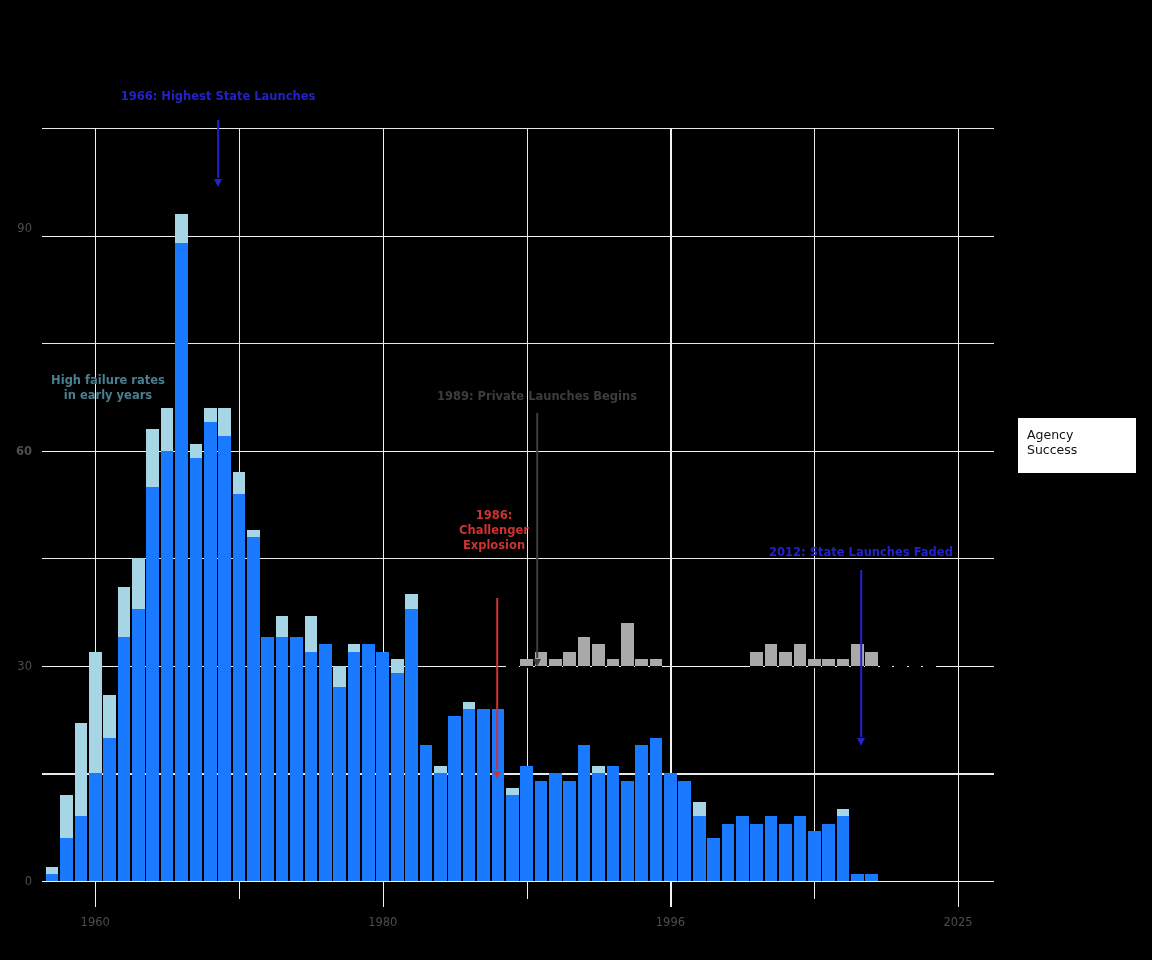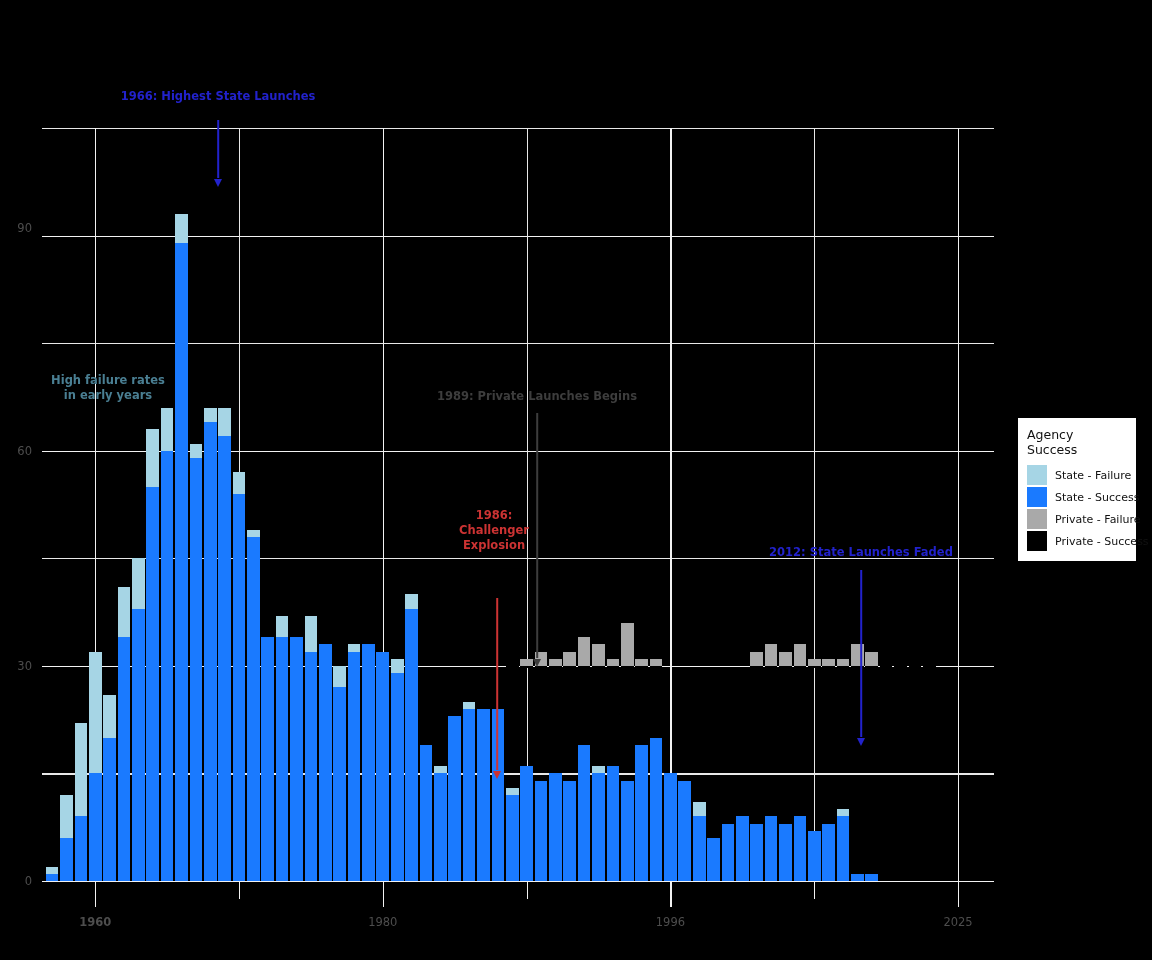"60" div.ylab { font-weight: none -> bold }
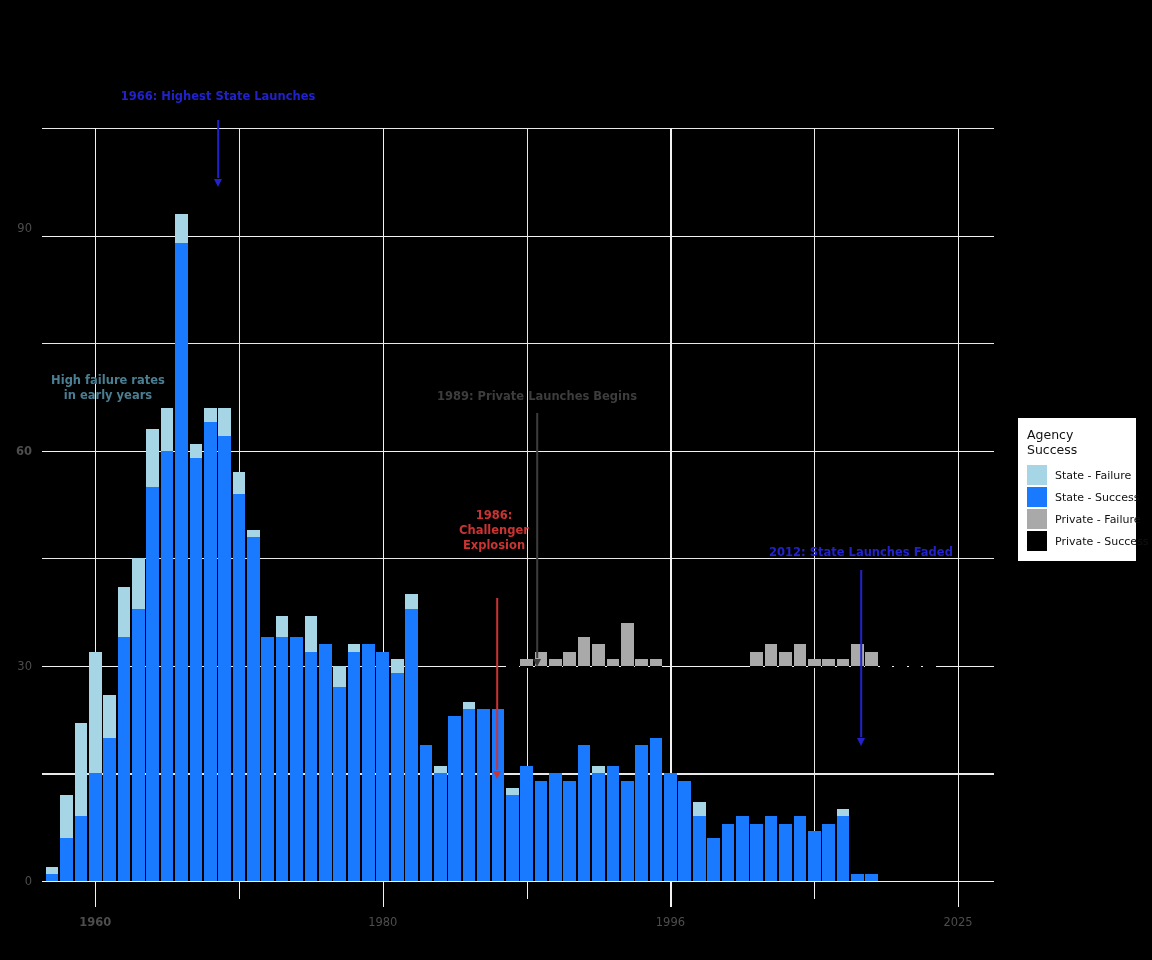"State - Failure" div { html: <div> <div> <div></div> <div>State - Failure</div> </div> <div> <div></div> <div>State - Success</div> </div> <div> <div></div> <div>Private - Failure</div> </div> <div> <div></div> <div>Private - Success</div> </div> </div> -> none }
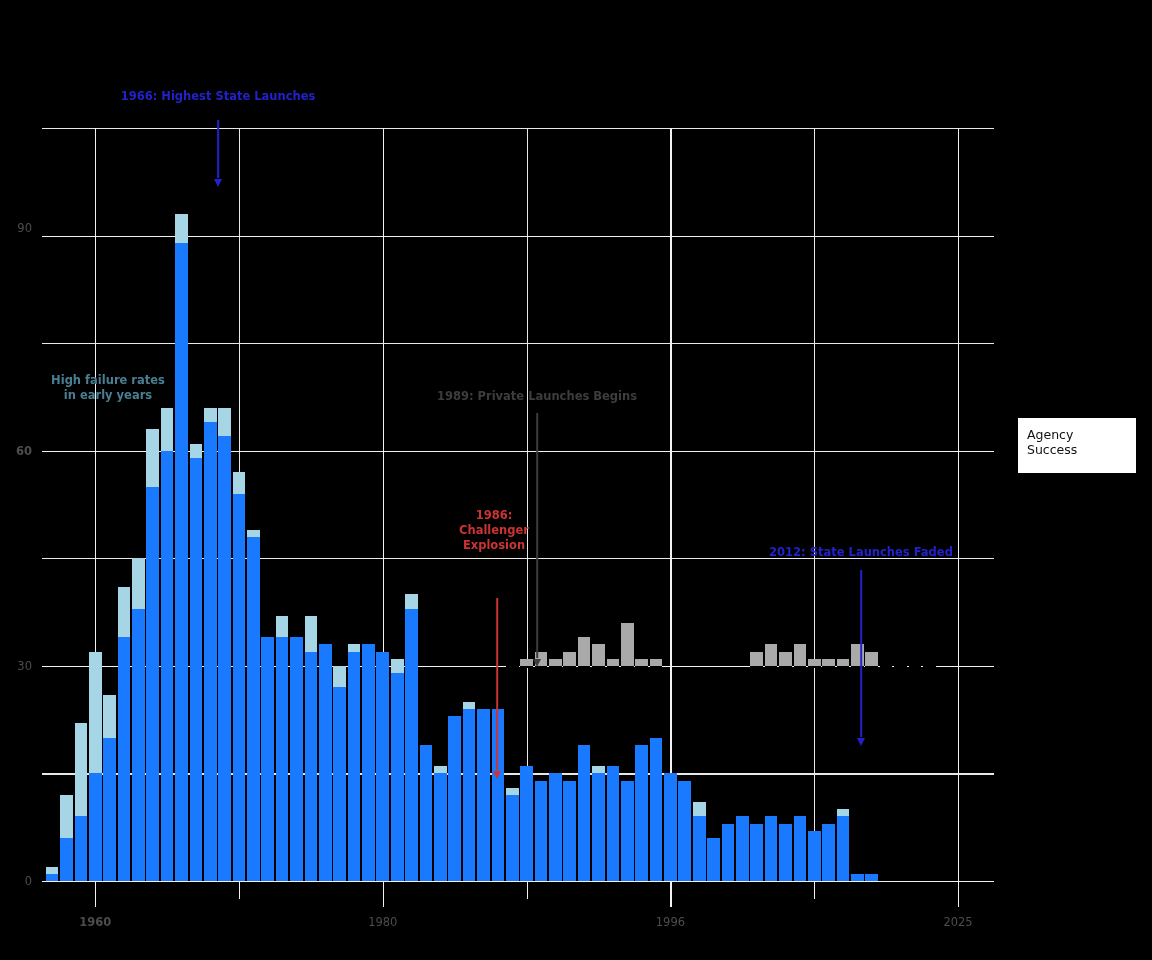"1960" div.xlab { font-weight: bold -> none }
